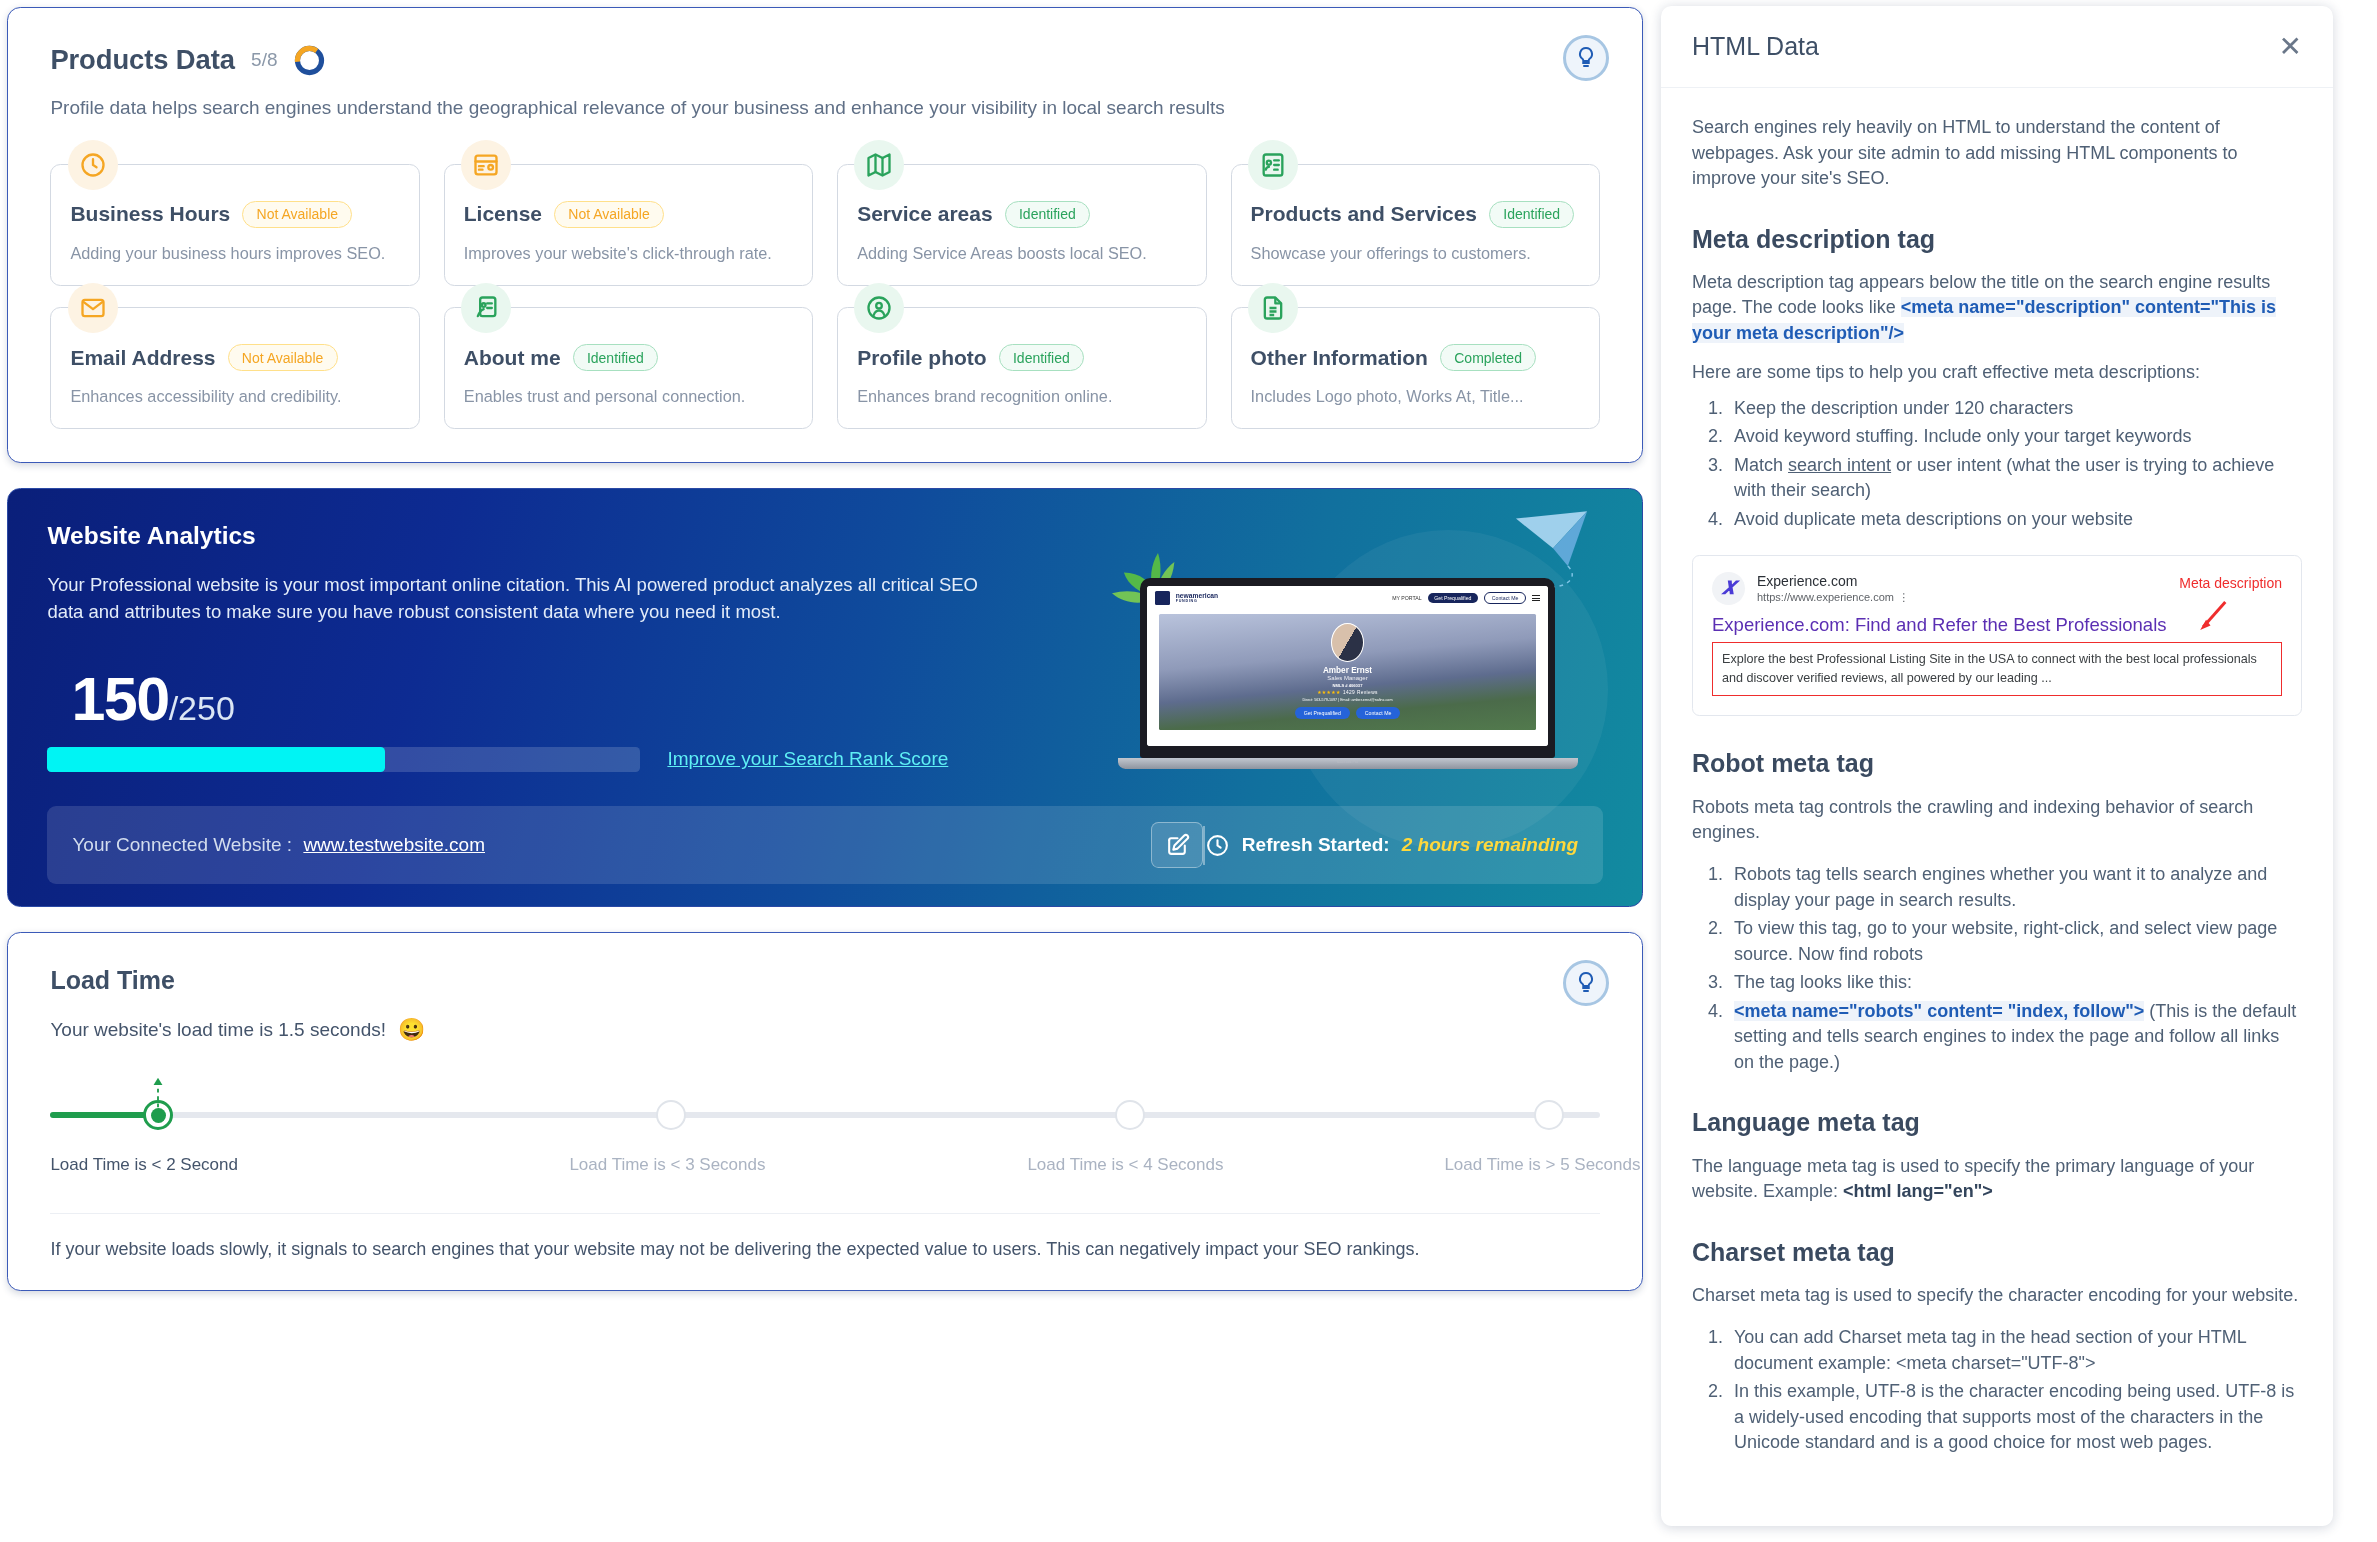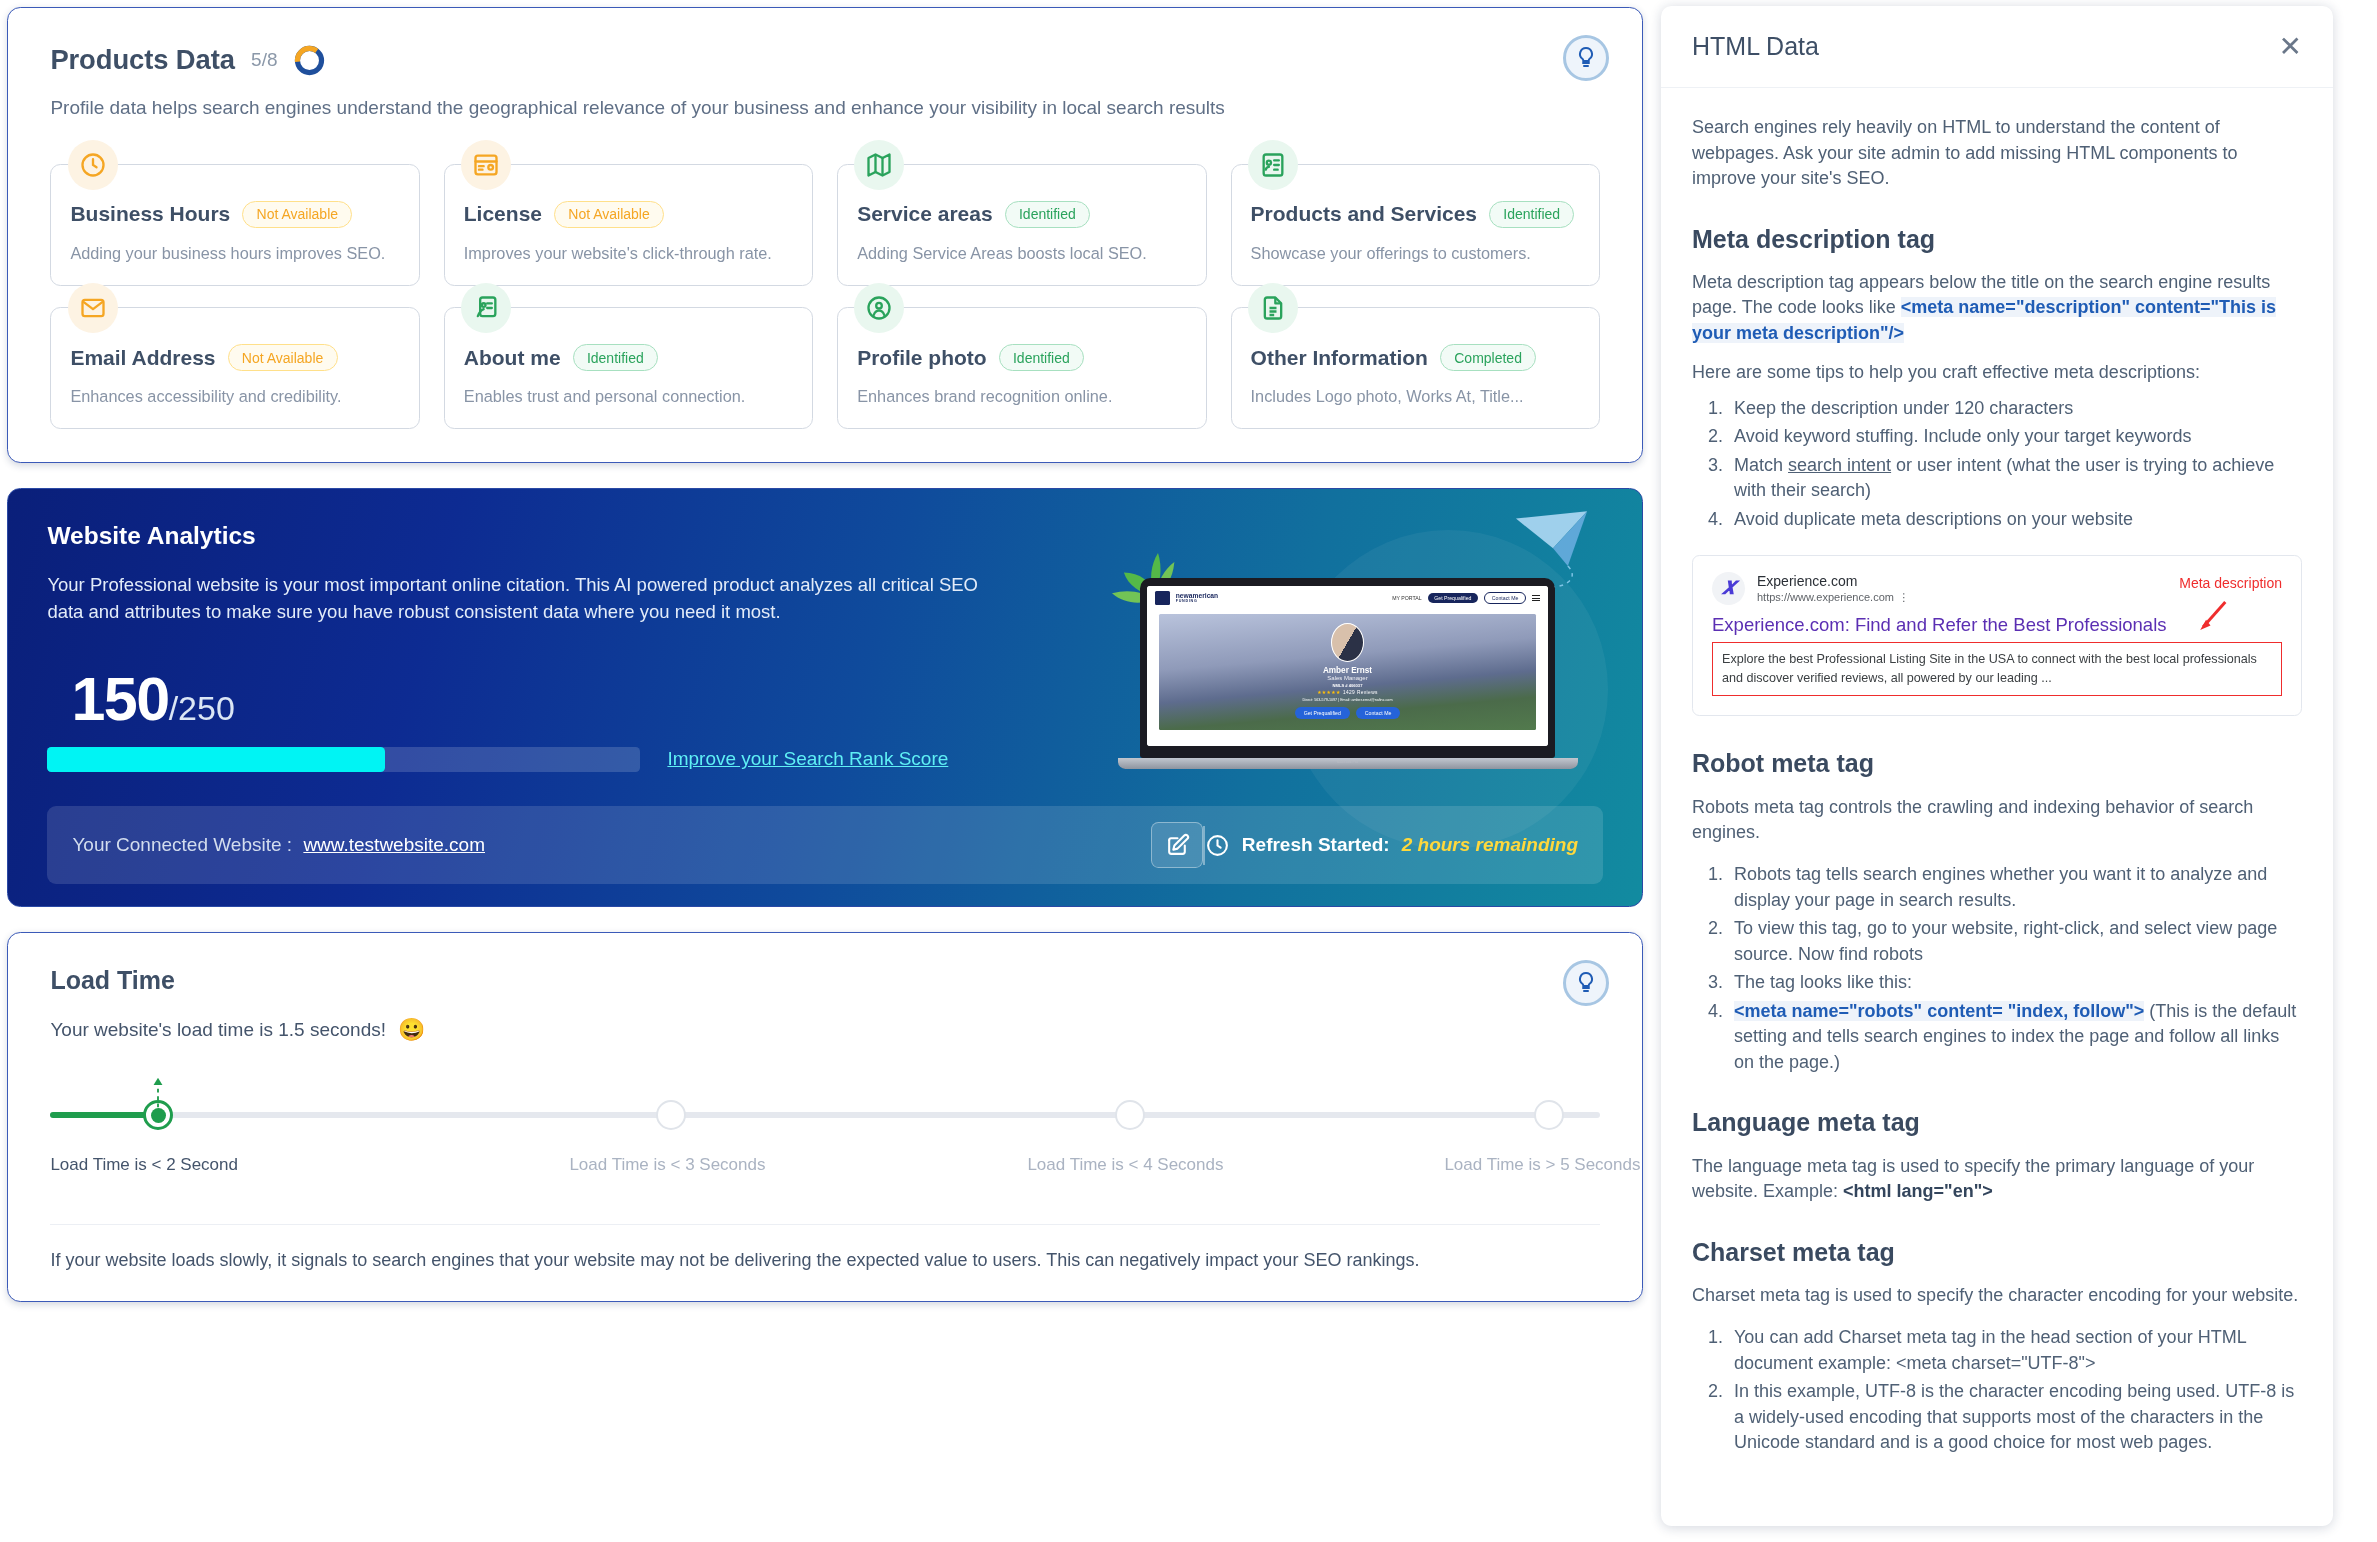"If your website loads slowly," .lt-foot { margin-top: 38px -> 27px }
